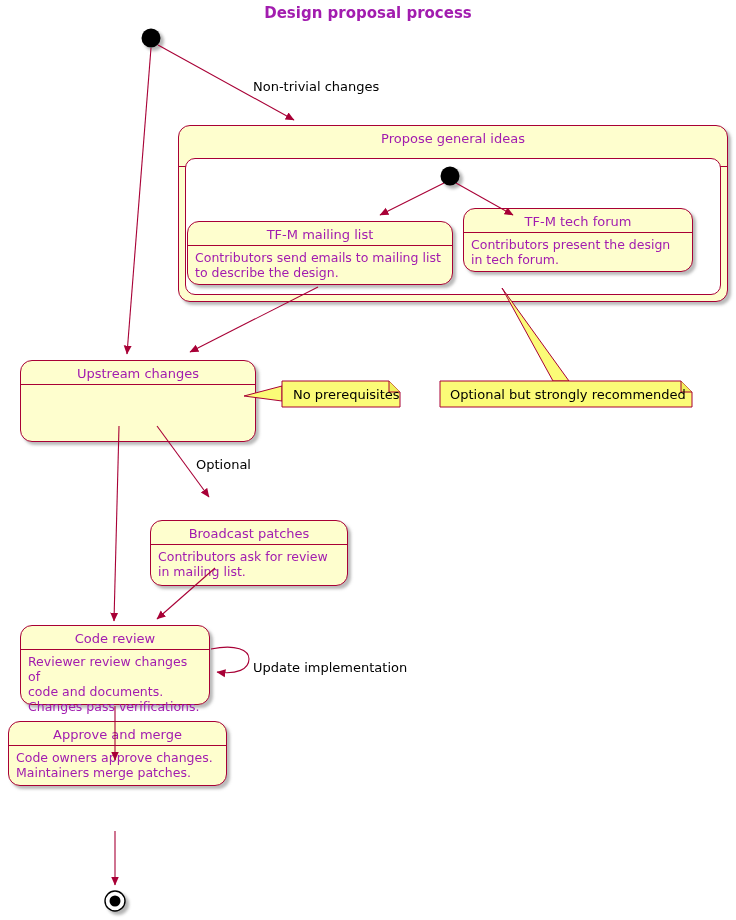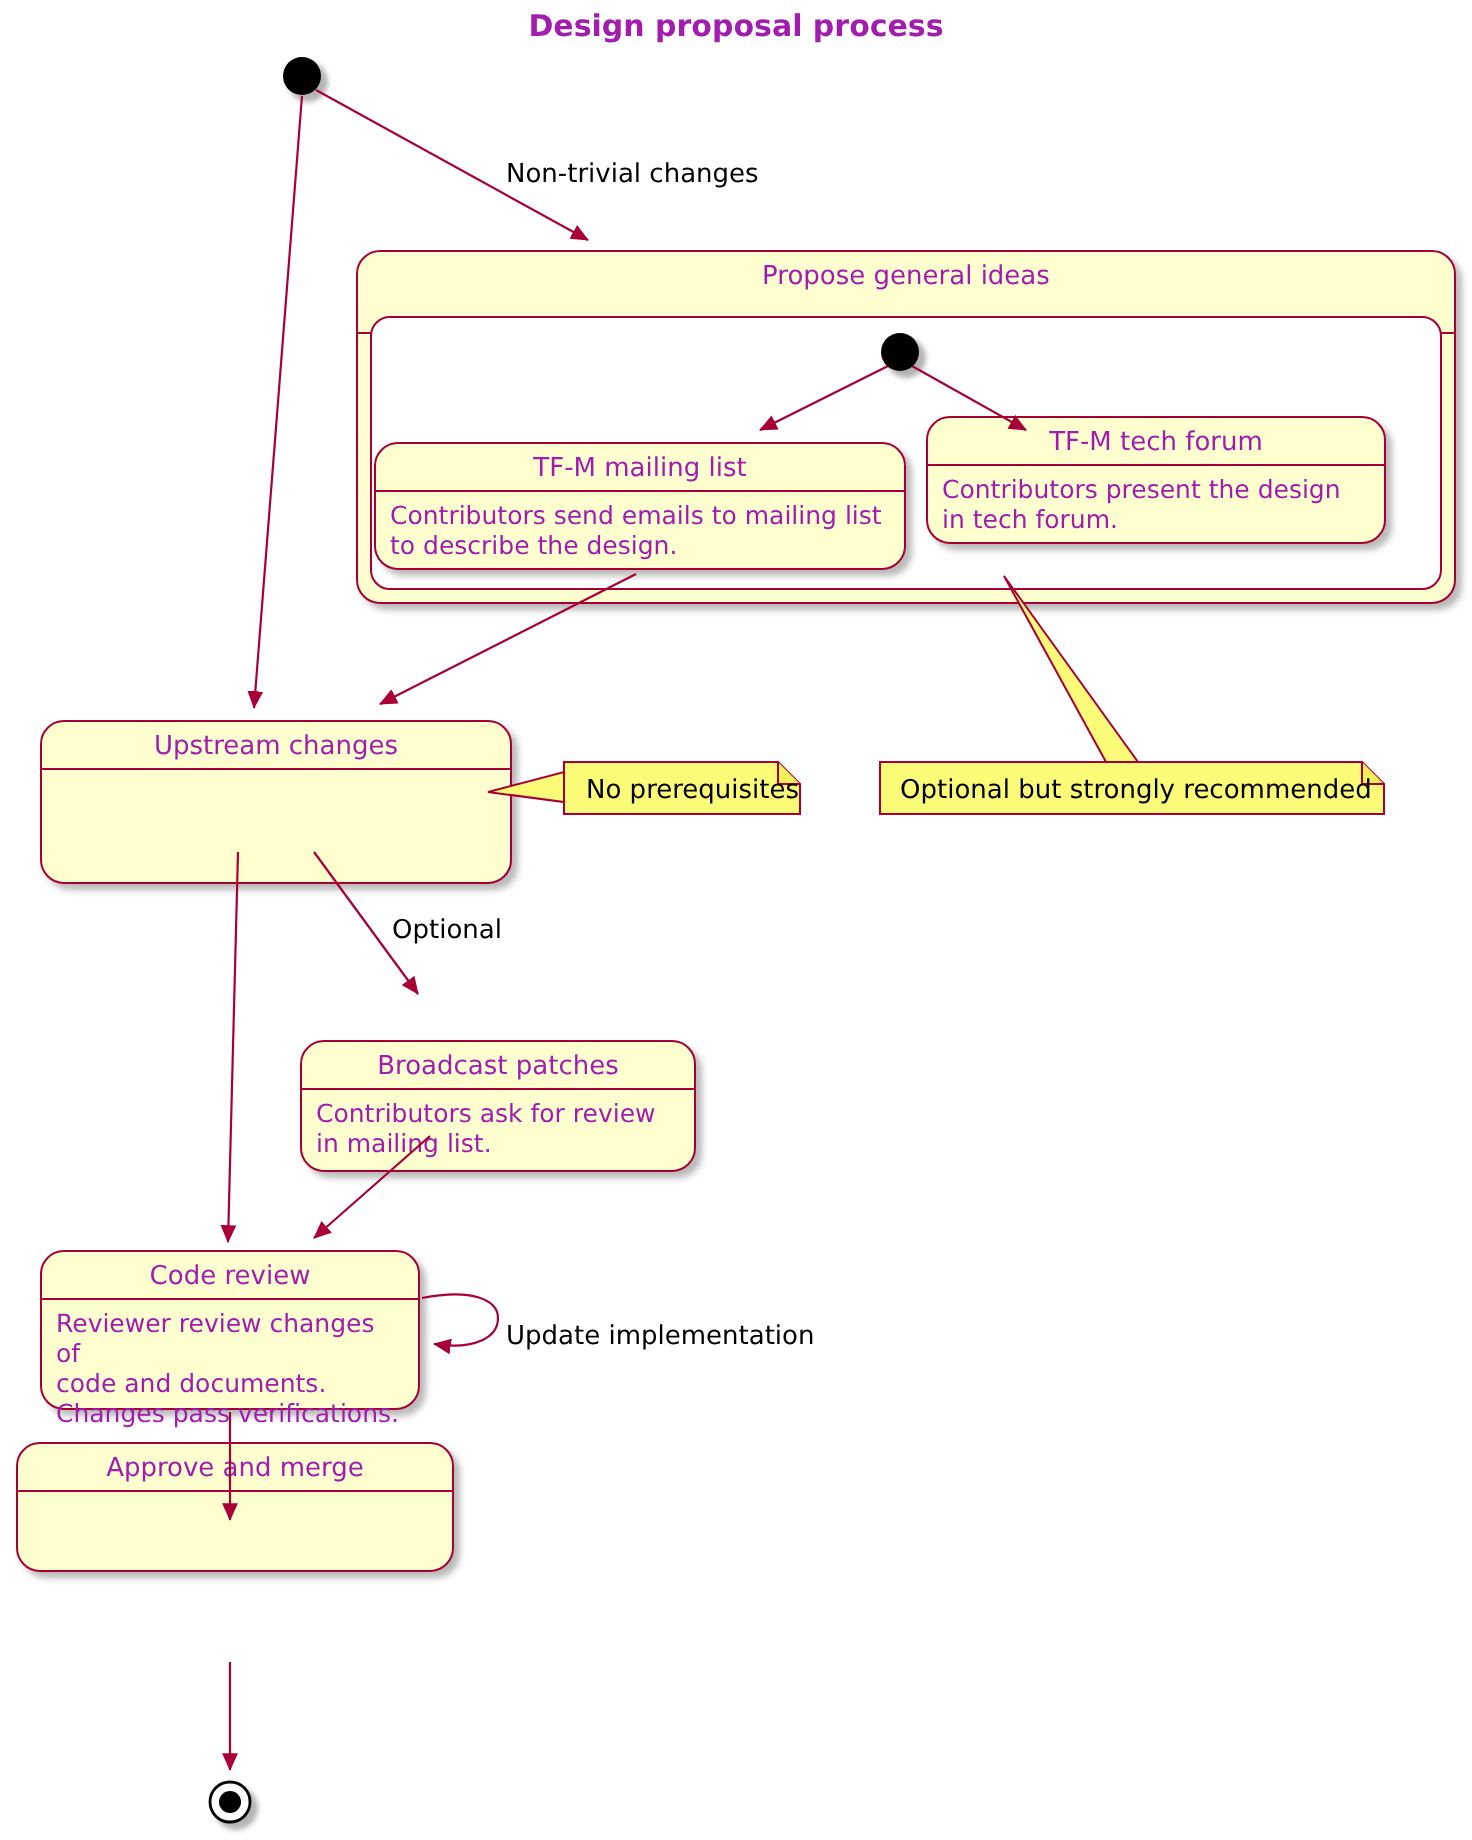"Code owners approve changes." div.b { html: none -> <div>Code owners approve changes. Maintainers merge patches.</div> }
